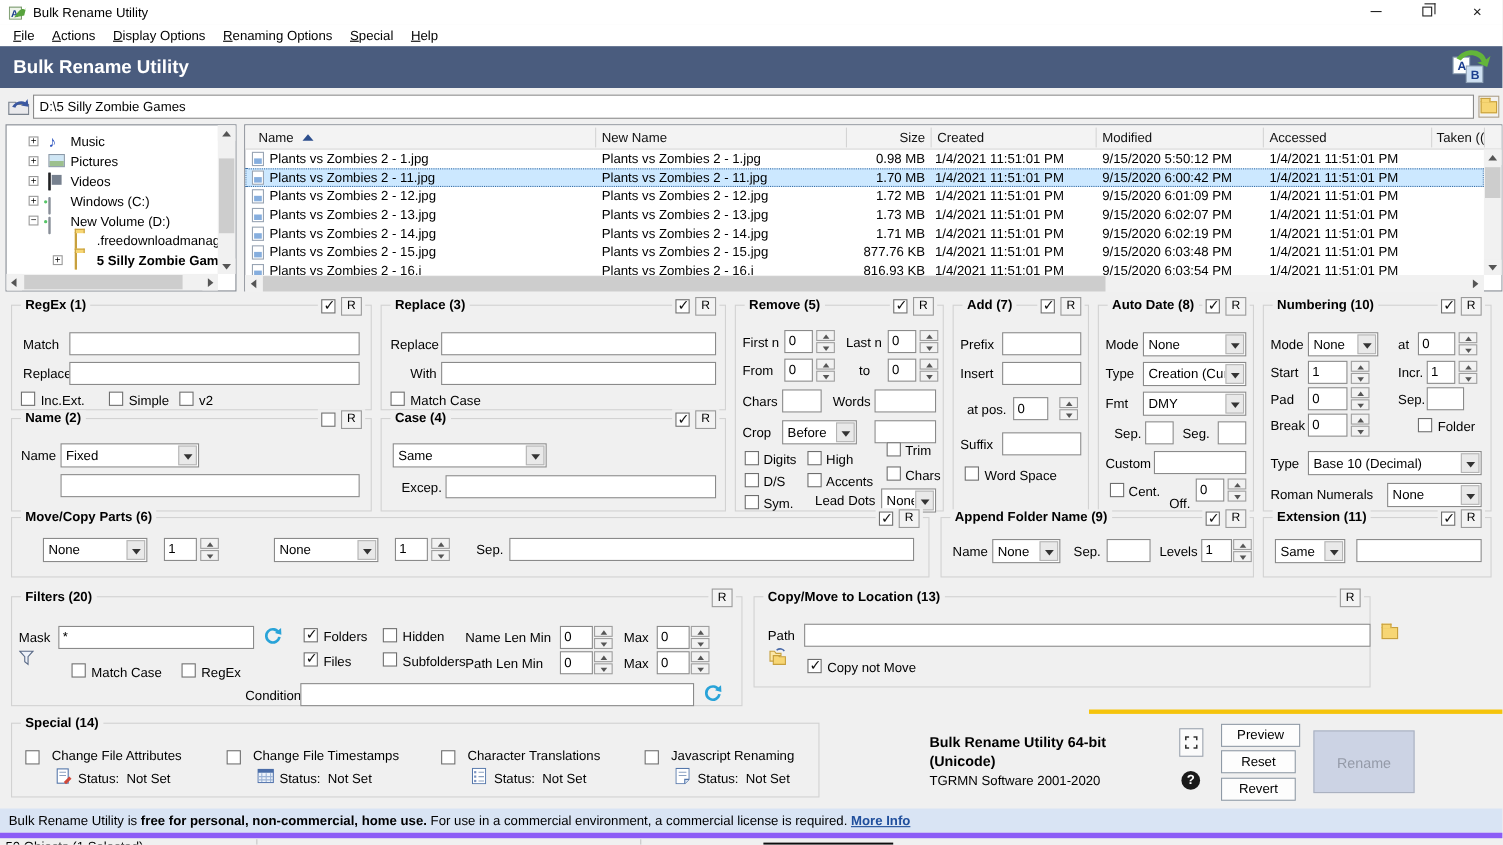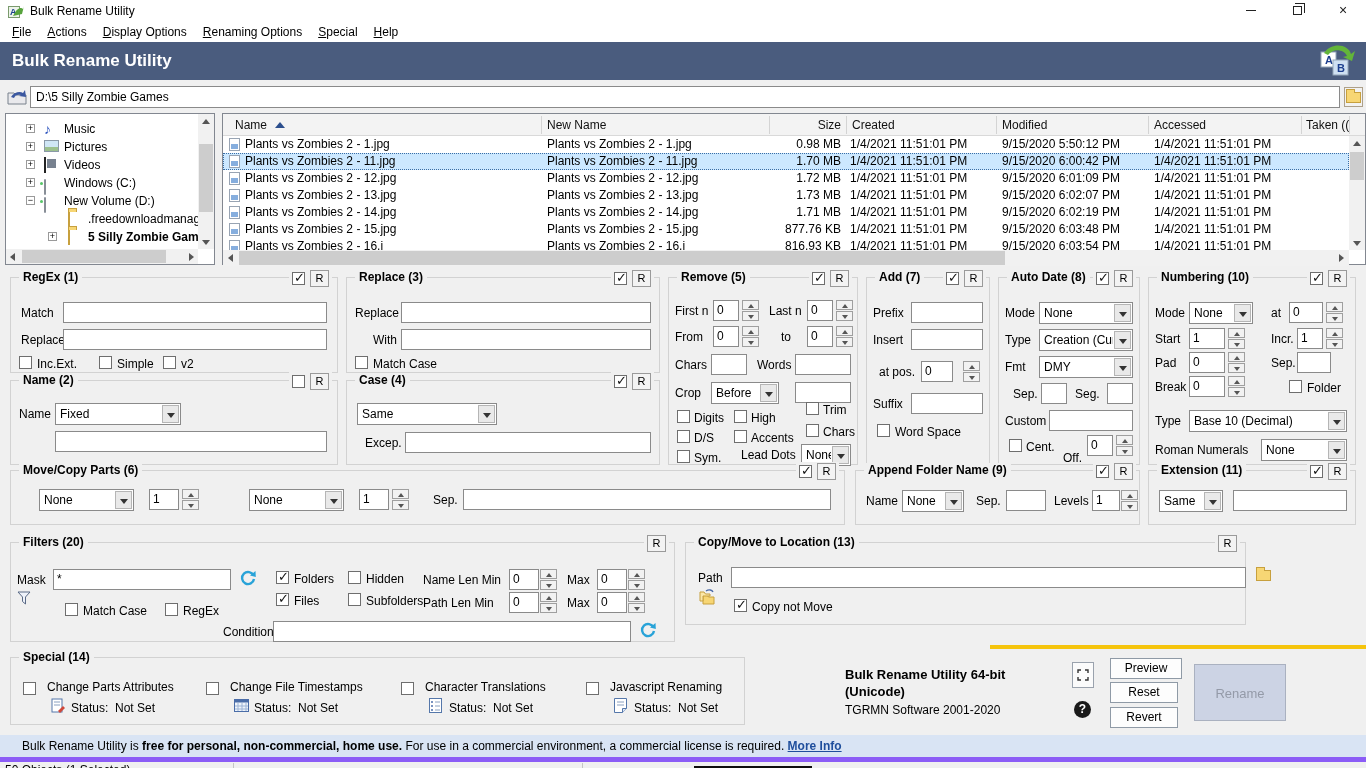"Change Parts Attributes" span.lb { text: Parts -> File }
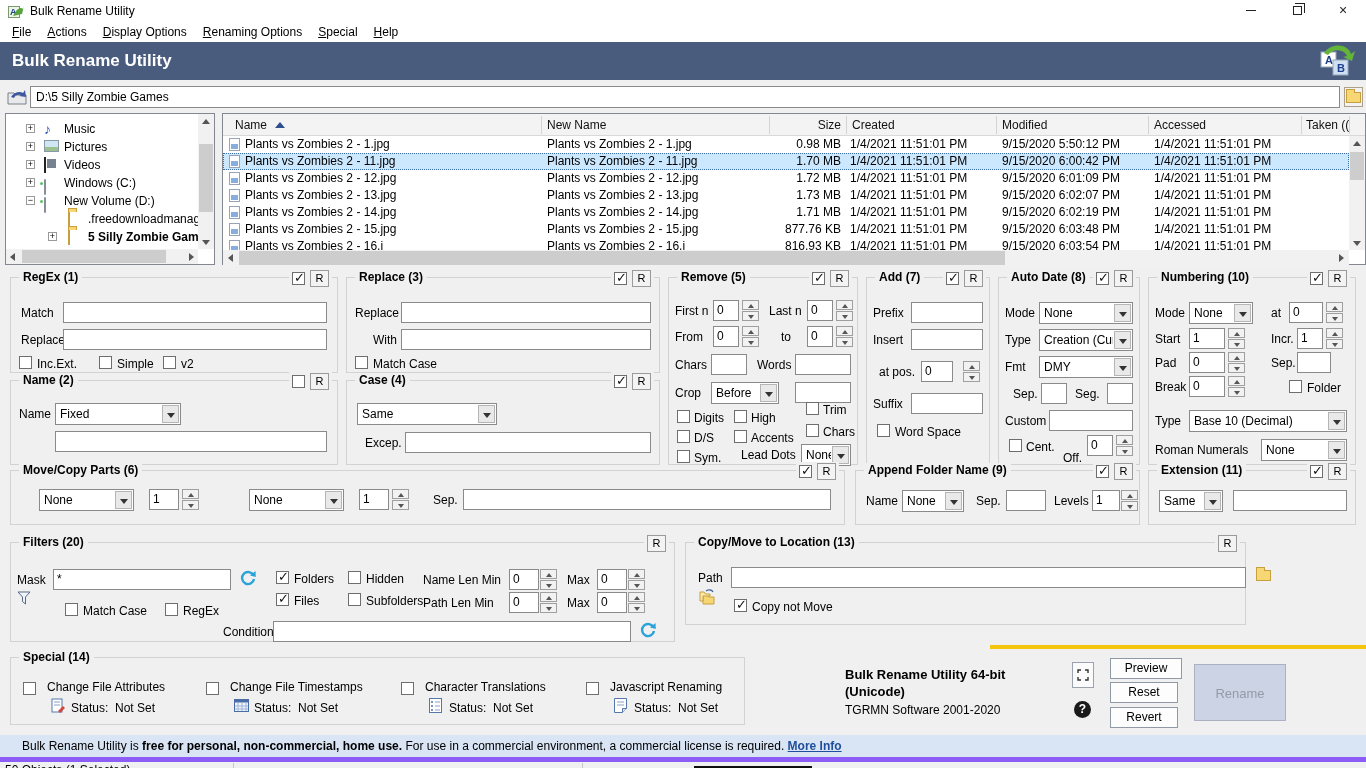"Bulk Rename Utility is free" .licbar { padding-left: 22px -> 8px }
